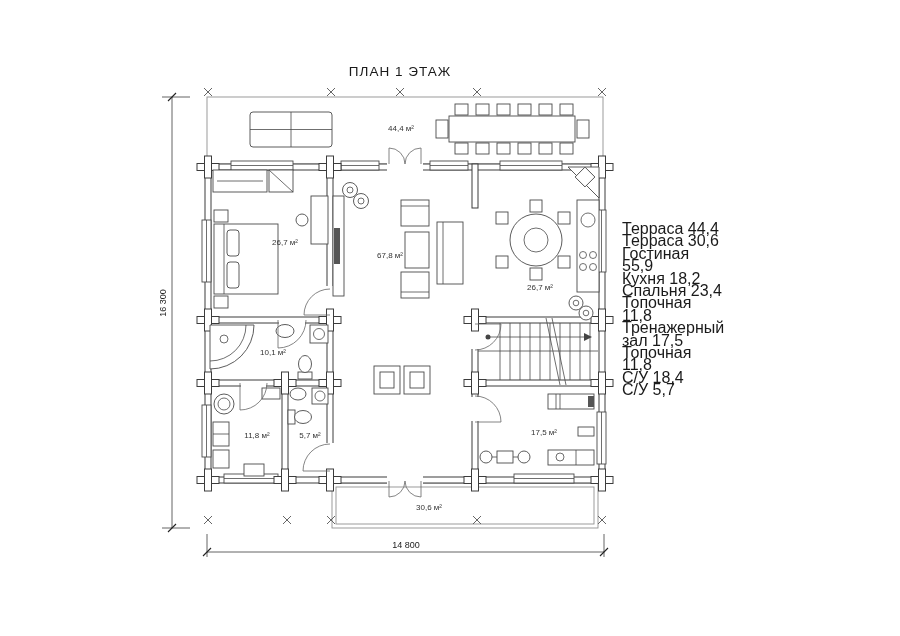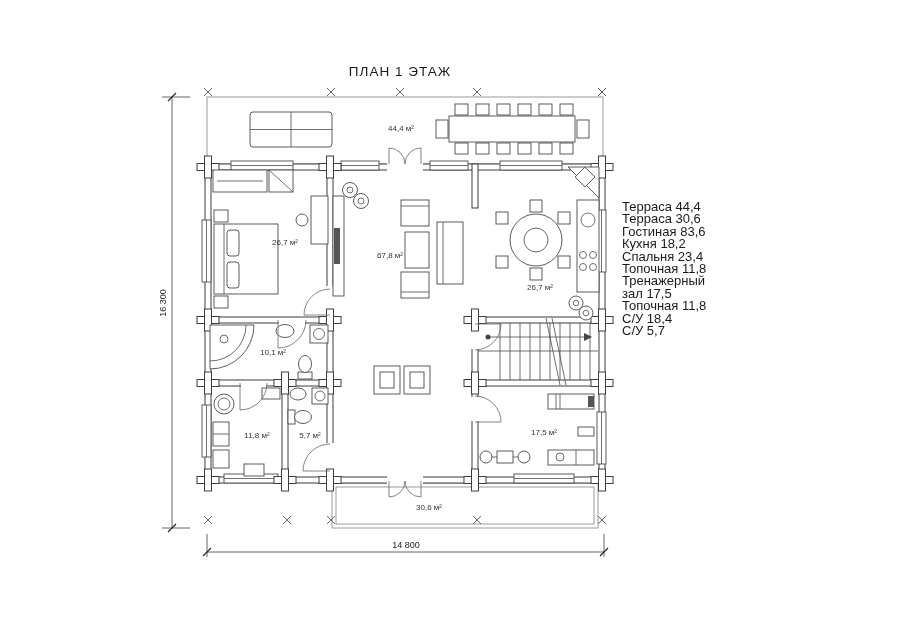"Терраса 44,4" .legend { font-size: 13px -> 16px; top: 201px -> 223px }
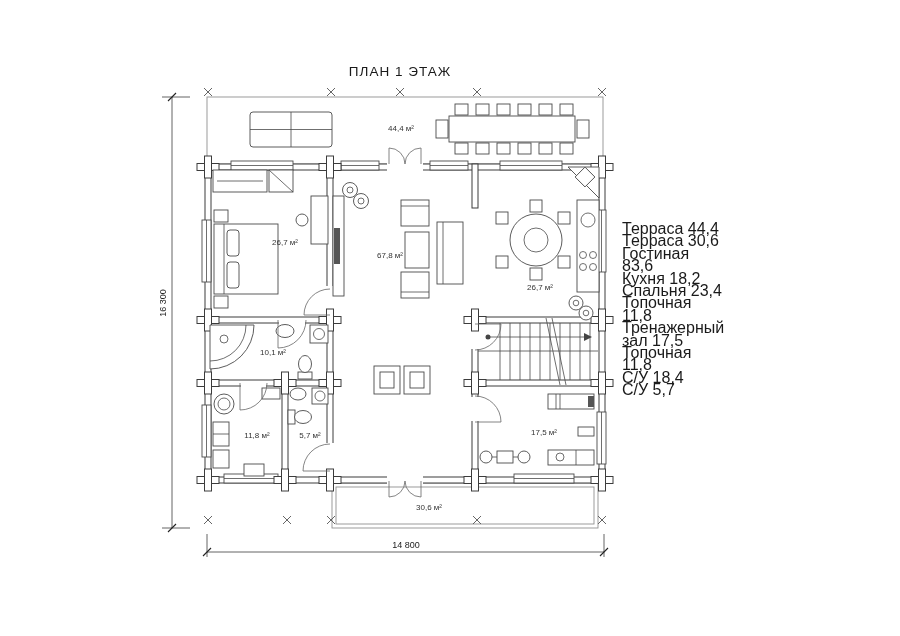"Гостиная 83,6" div { text: 83,6 -> 55,9 }
